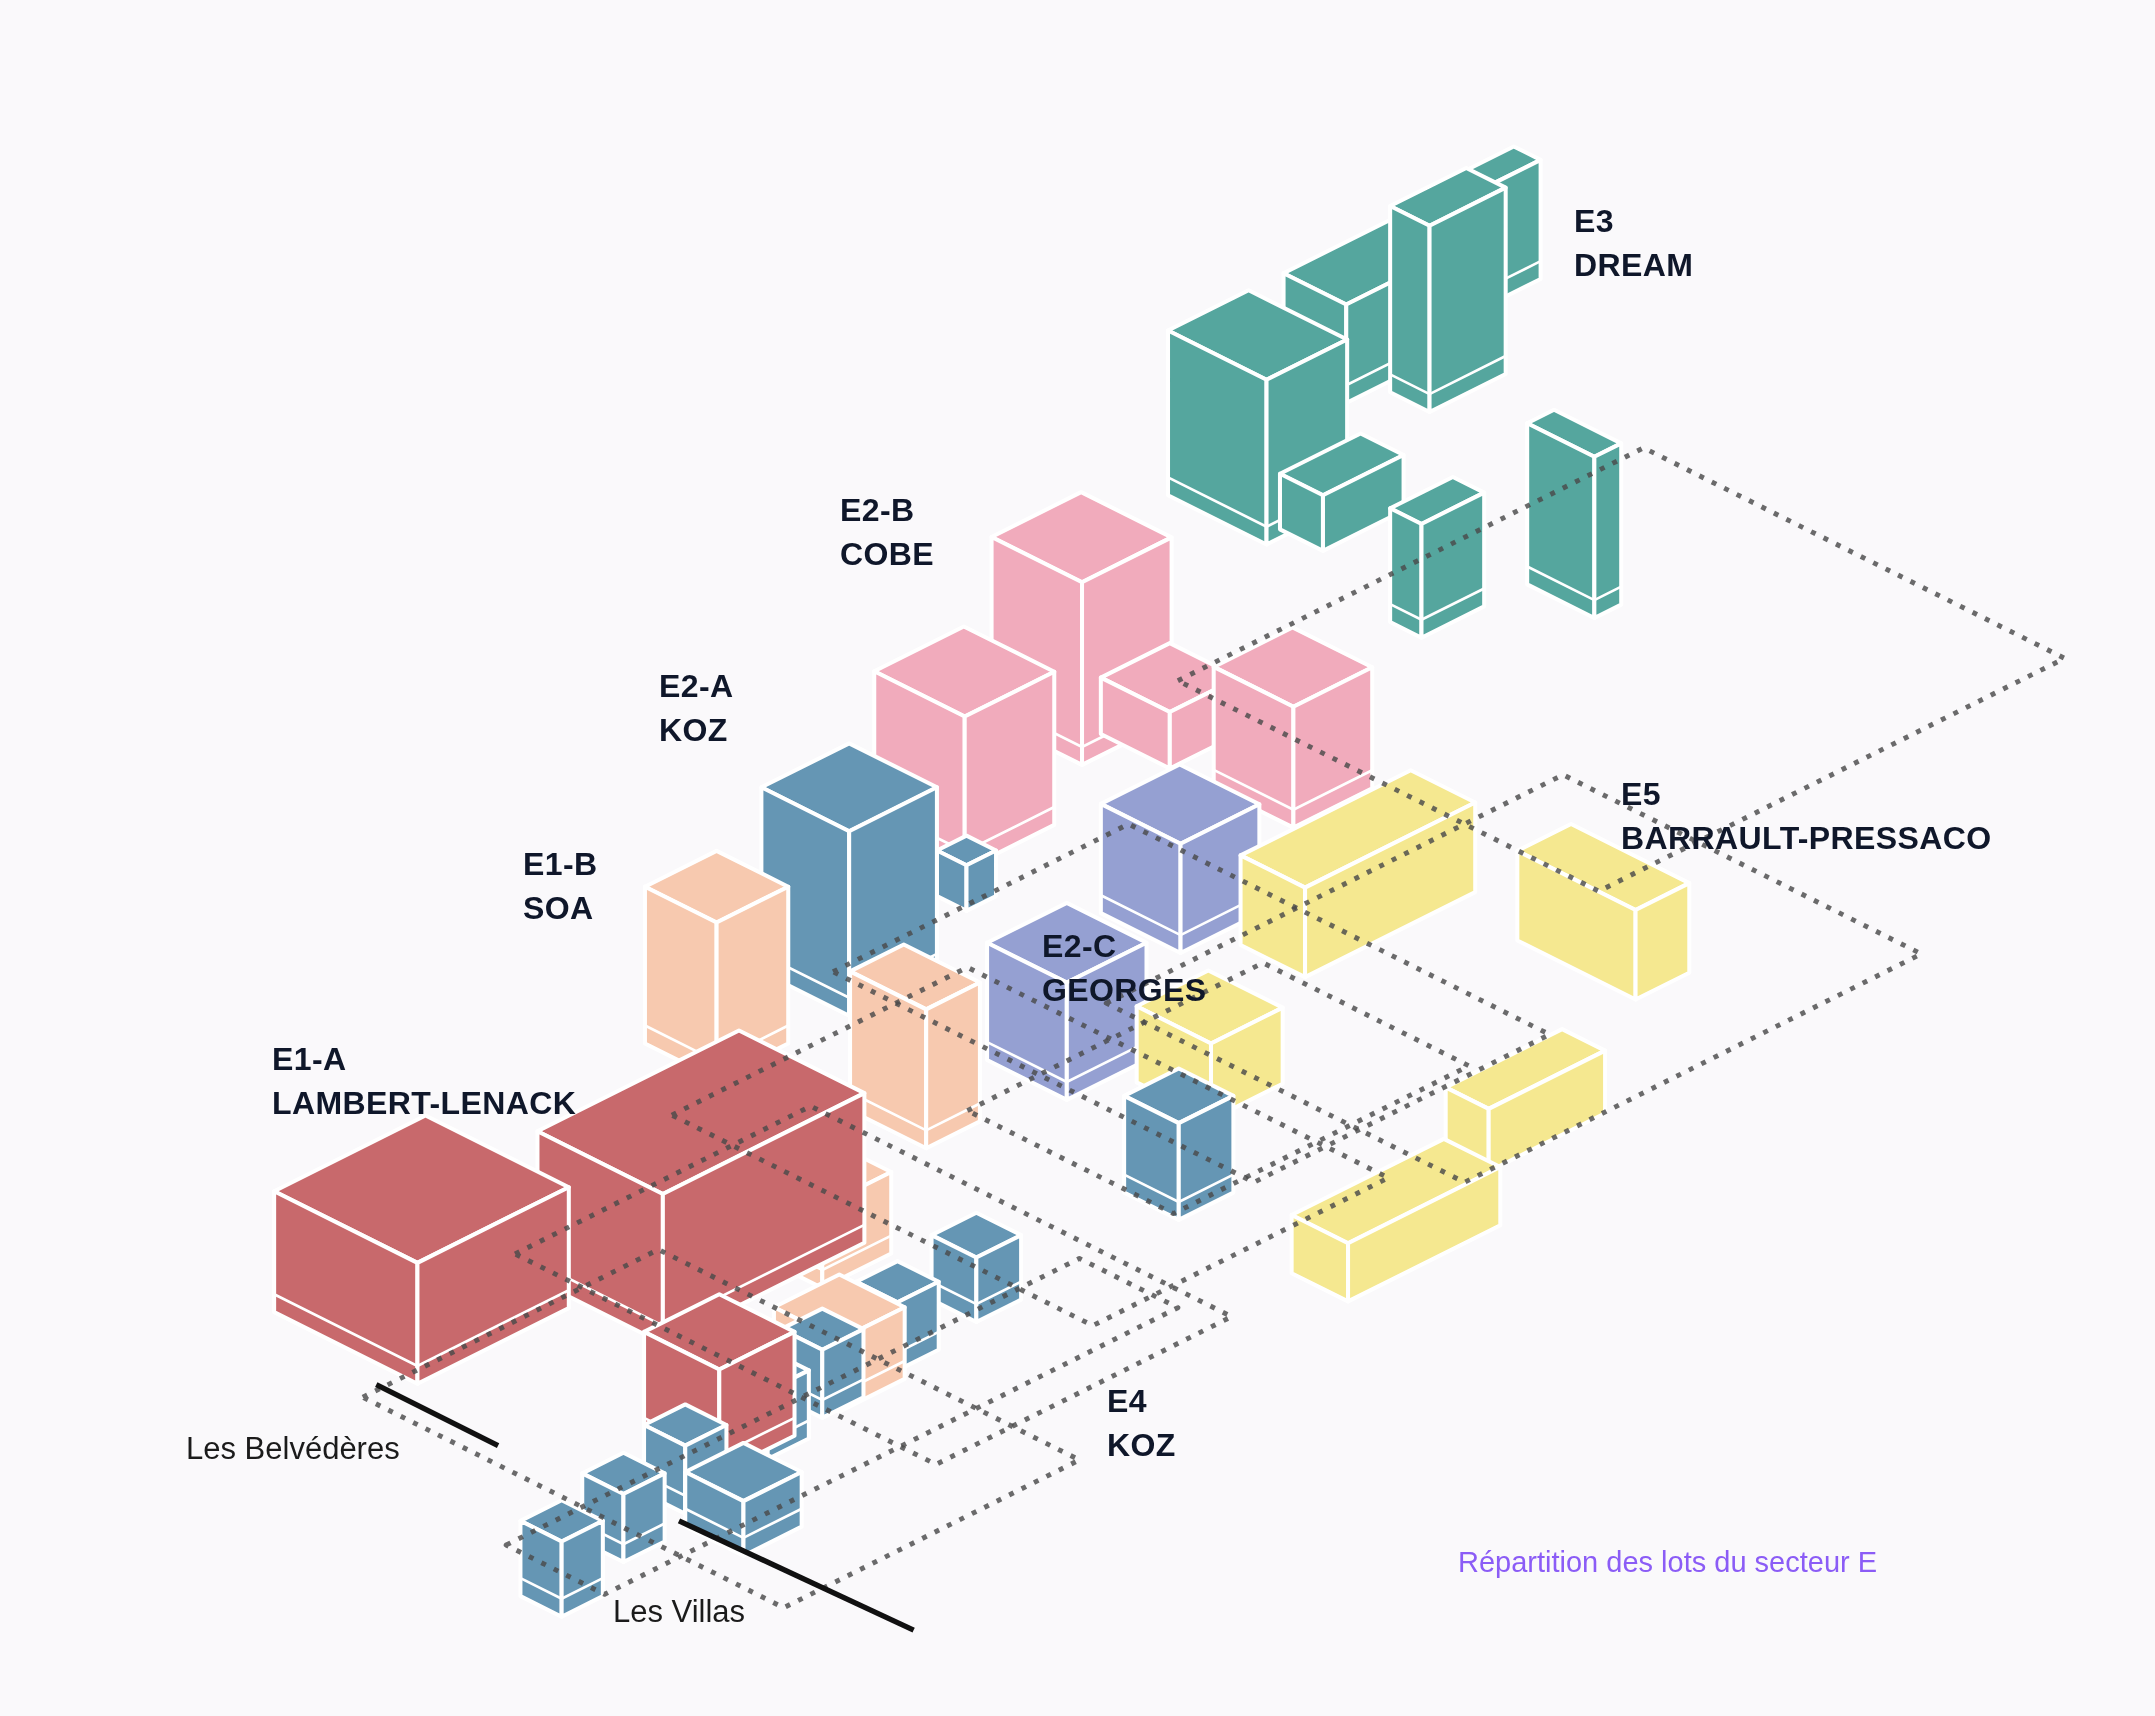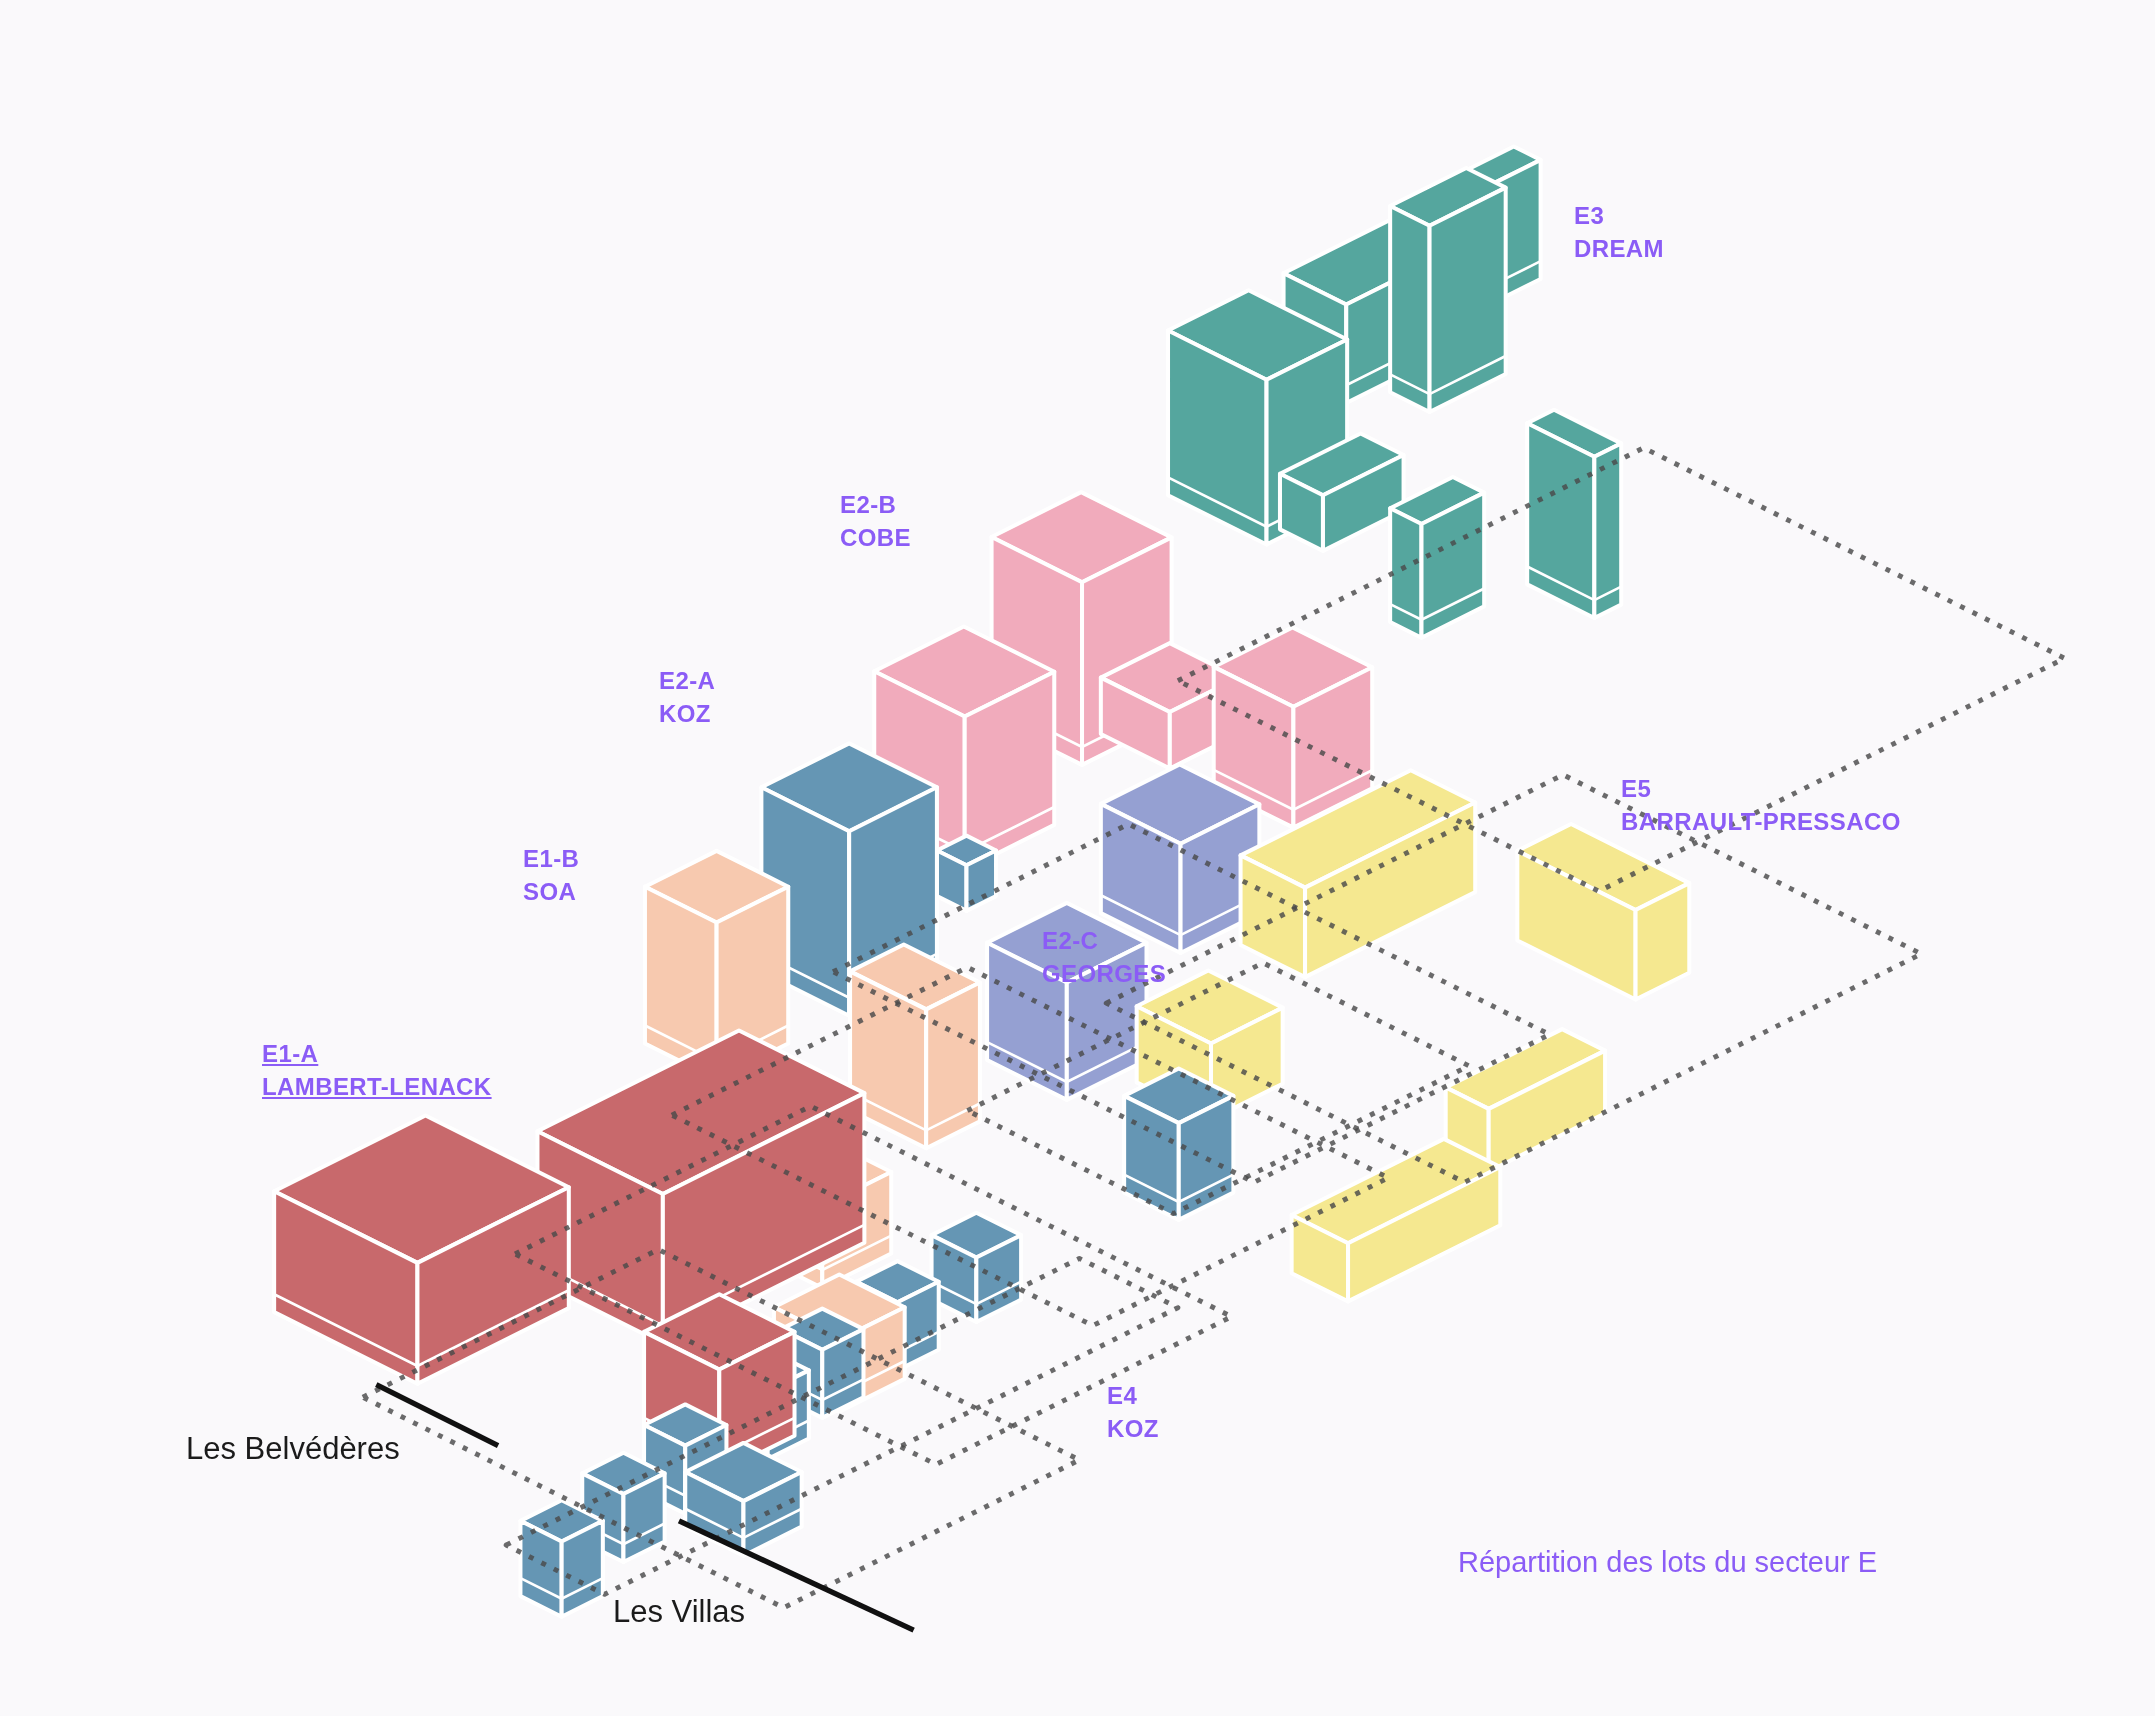"E3" .lot-label { color: #8b5cf6 -> #0f172a; font-size: 24px -> 32px }
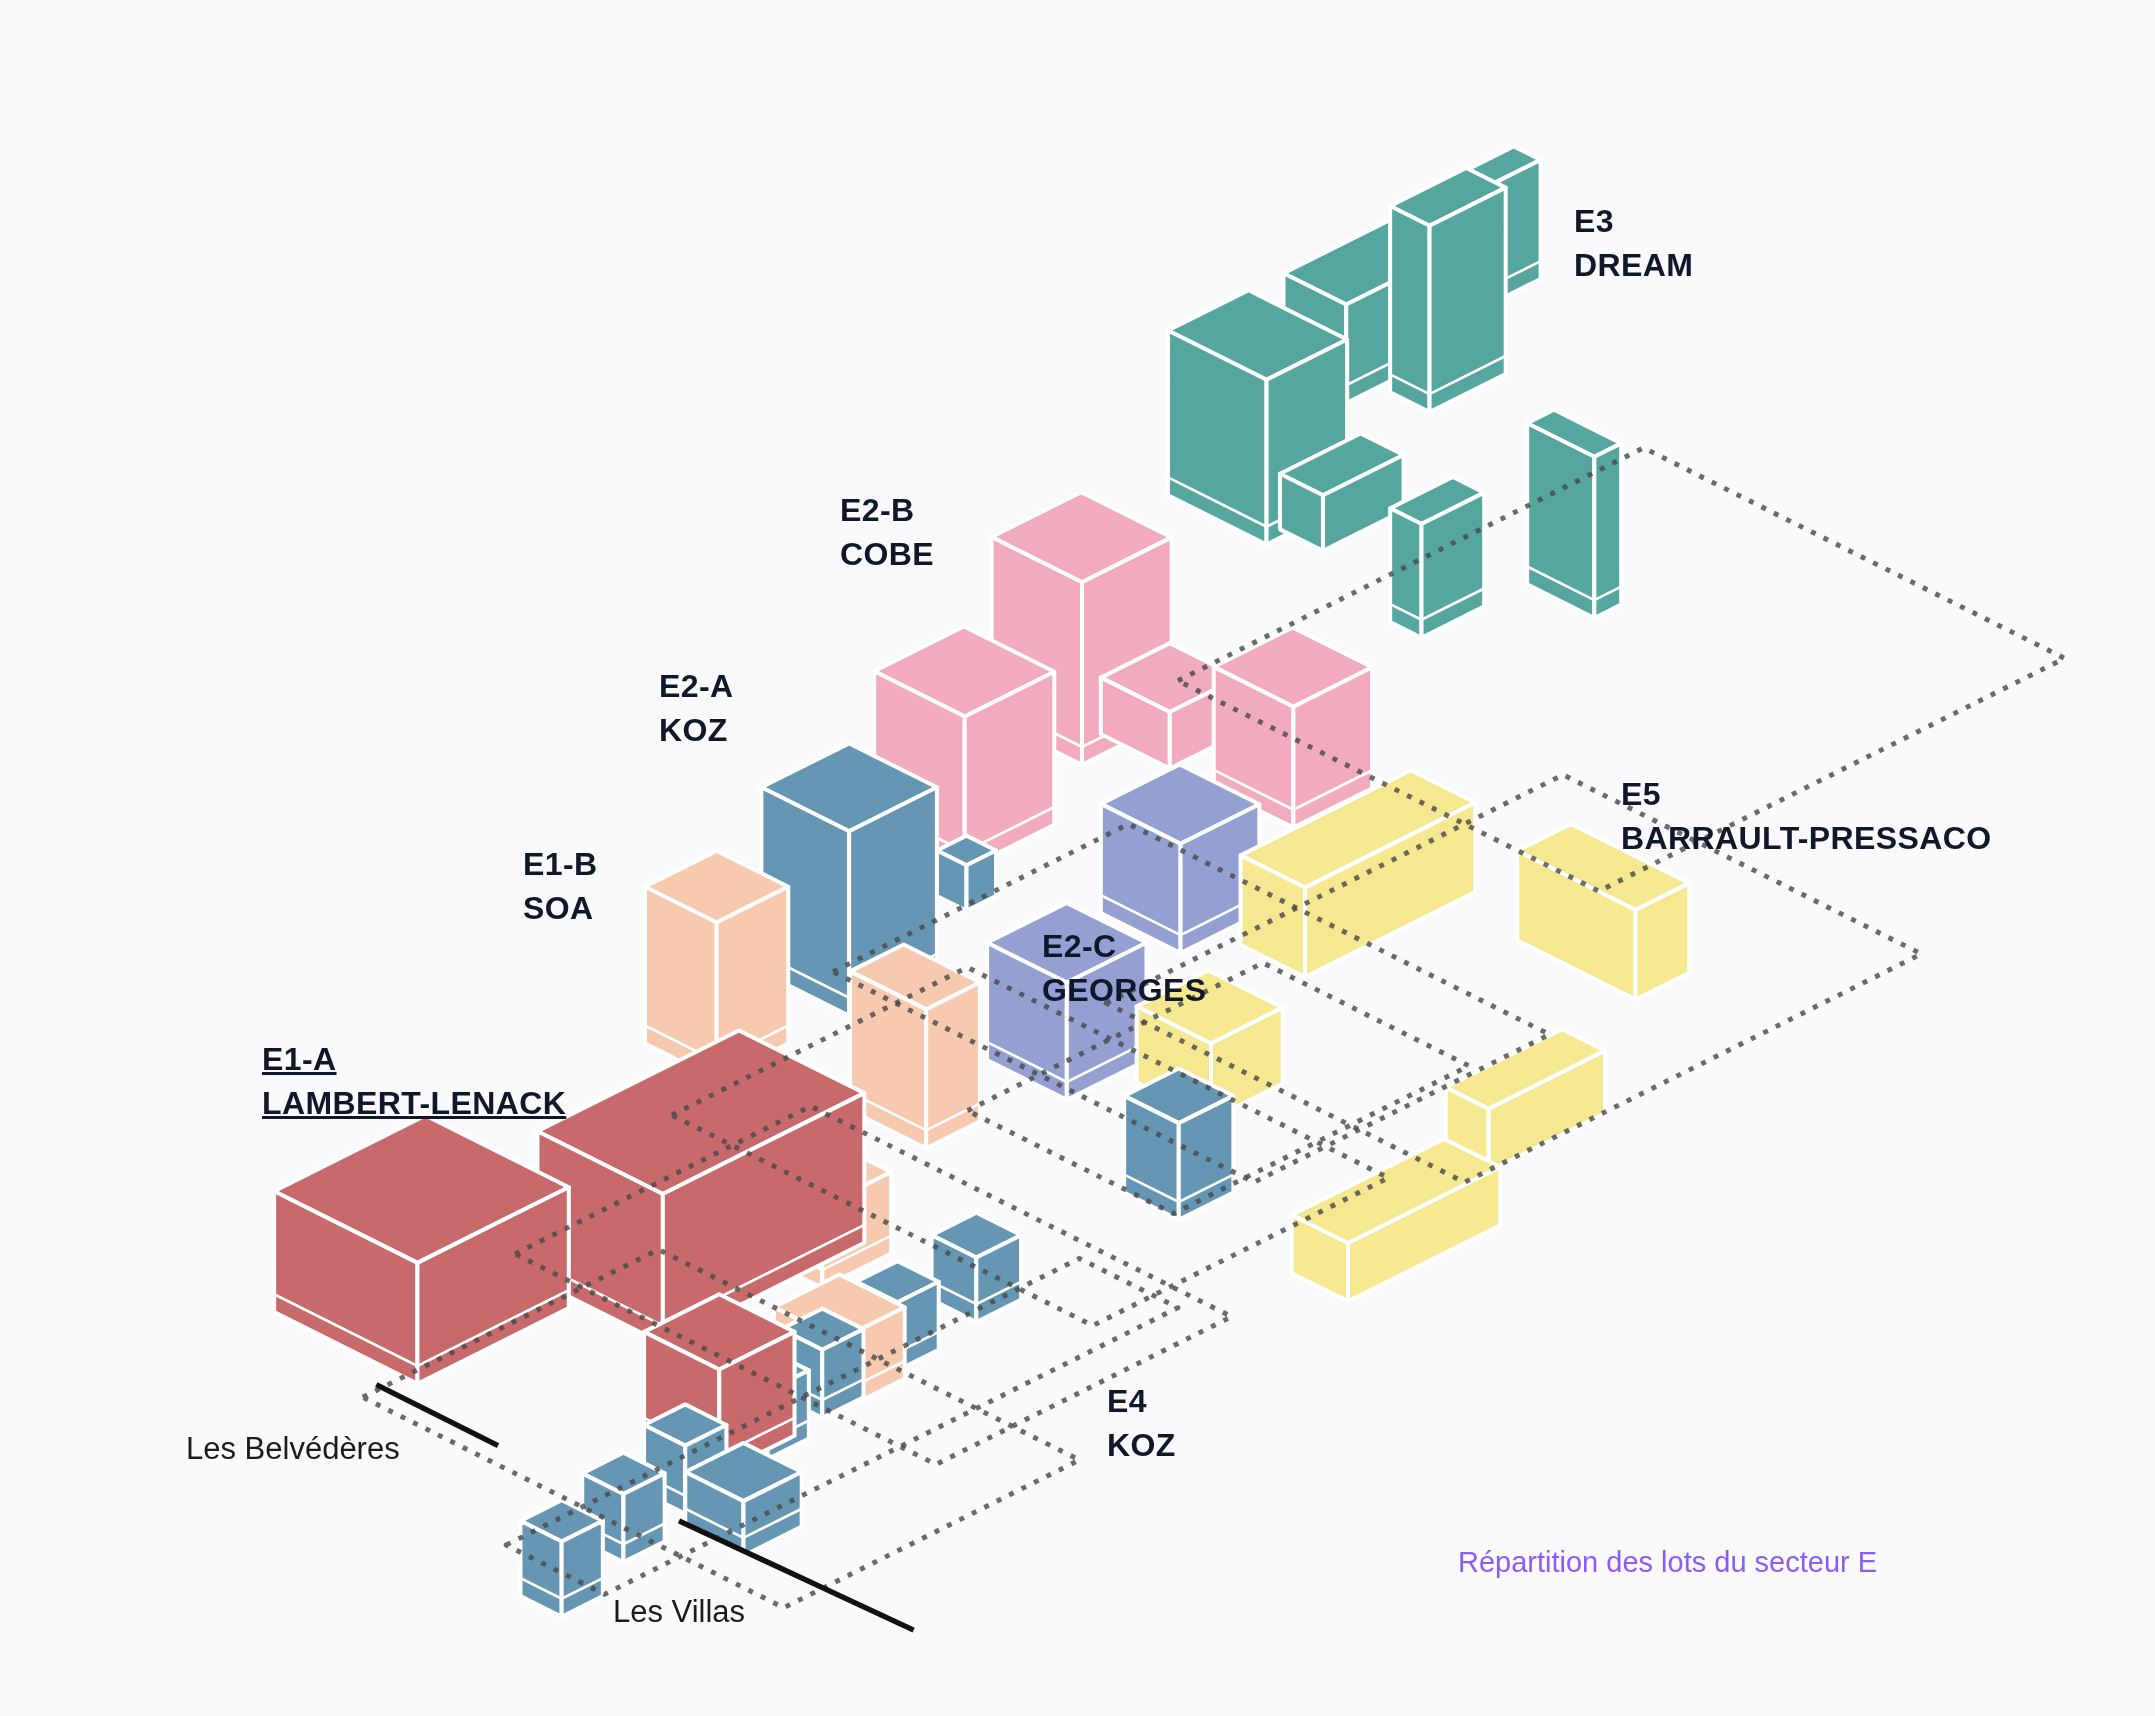"E1-A" div.lot-label { left: 262px -> 272px; text-decoration: underline -> none }
